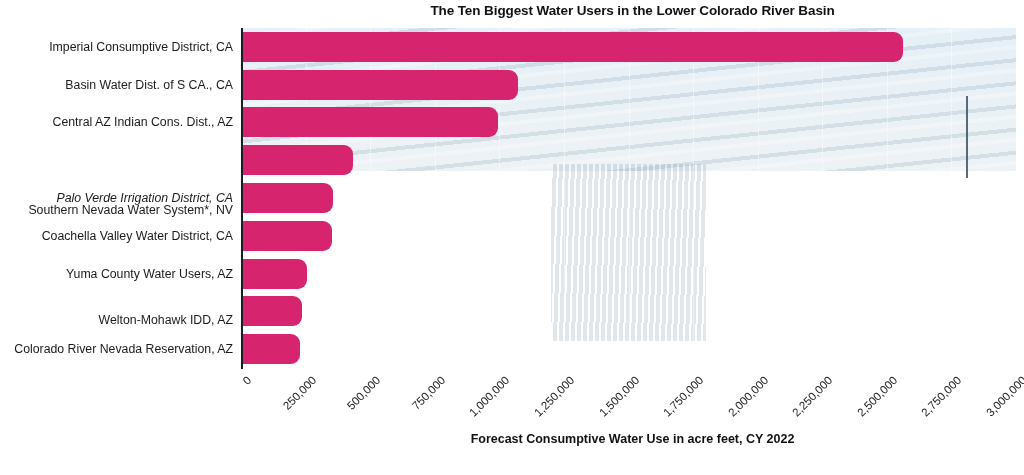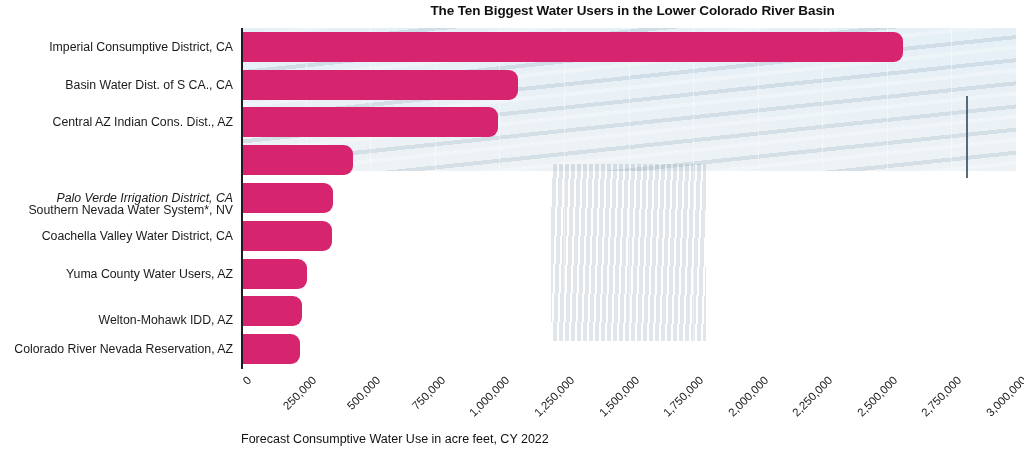"Forecast Consumptive Water Use in" #axis-title { font-weight: normal -> bold; text-align: left -> center }
